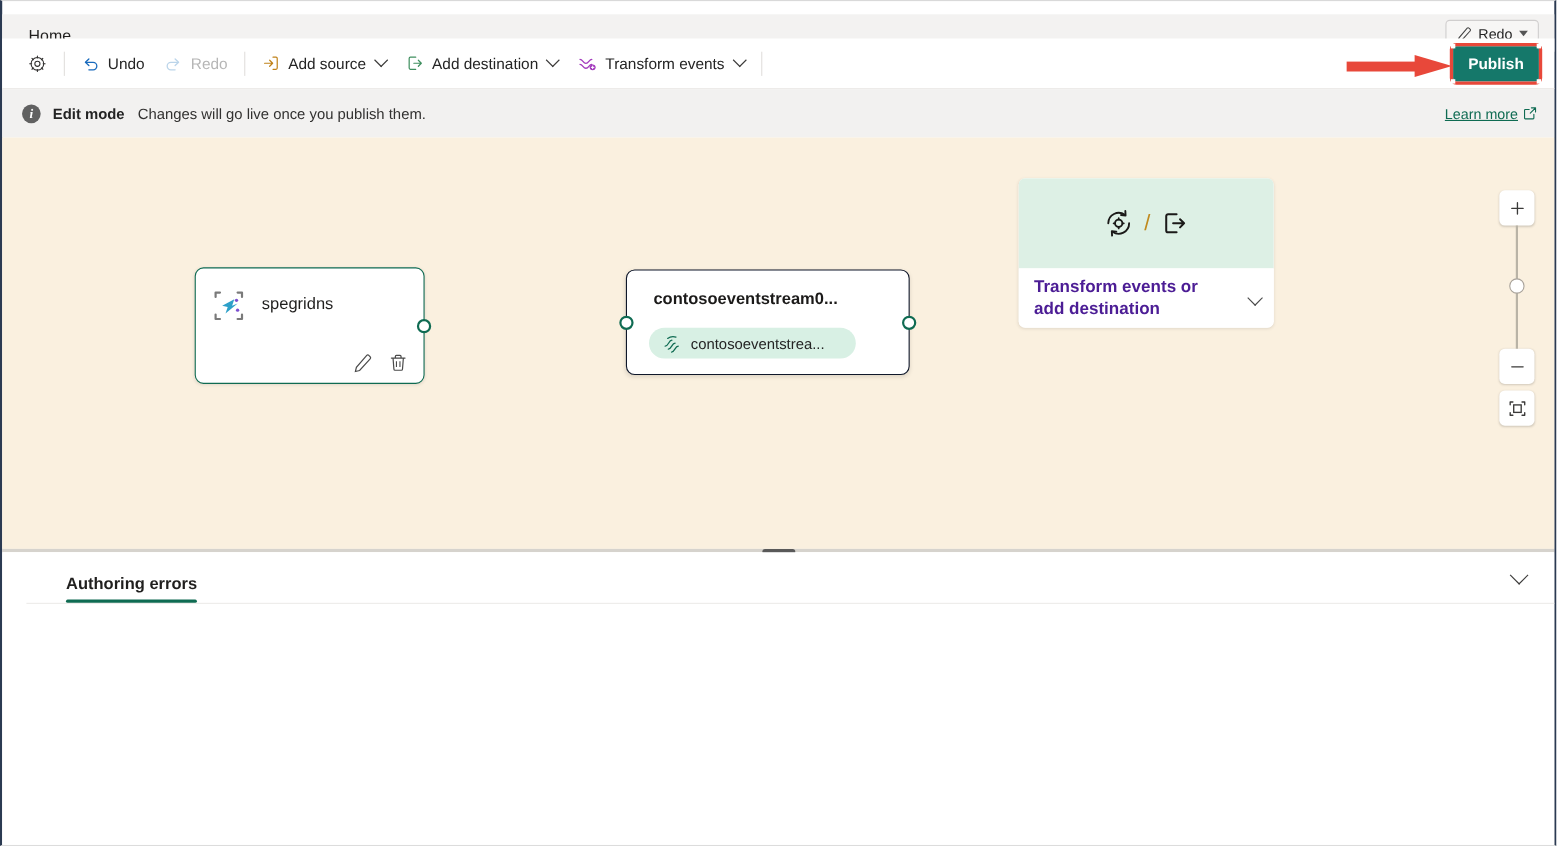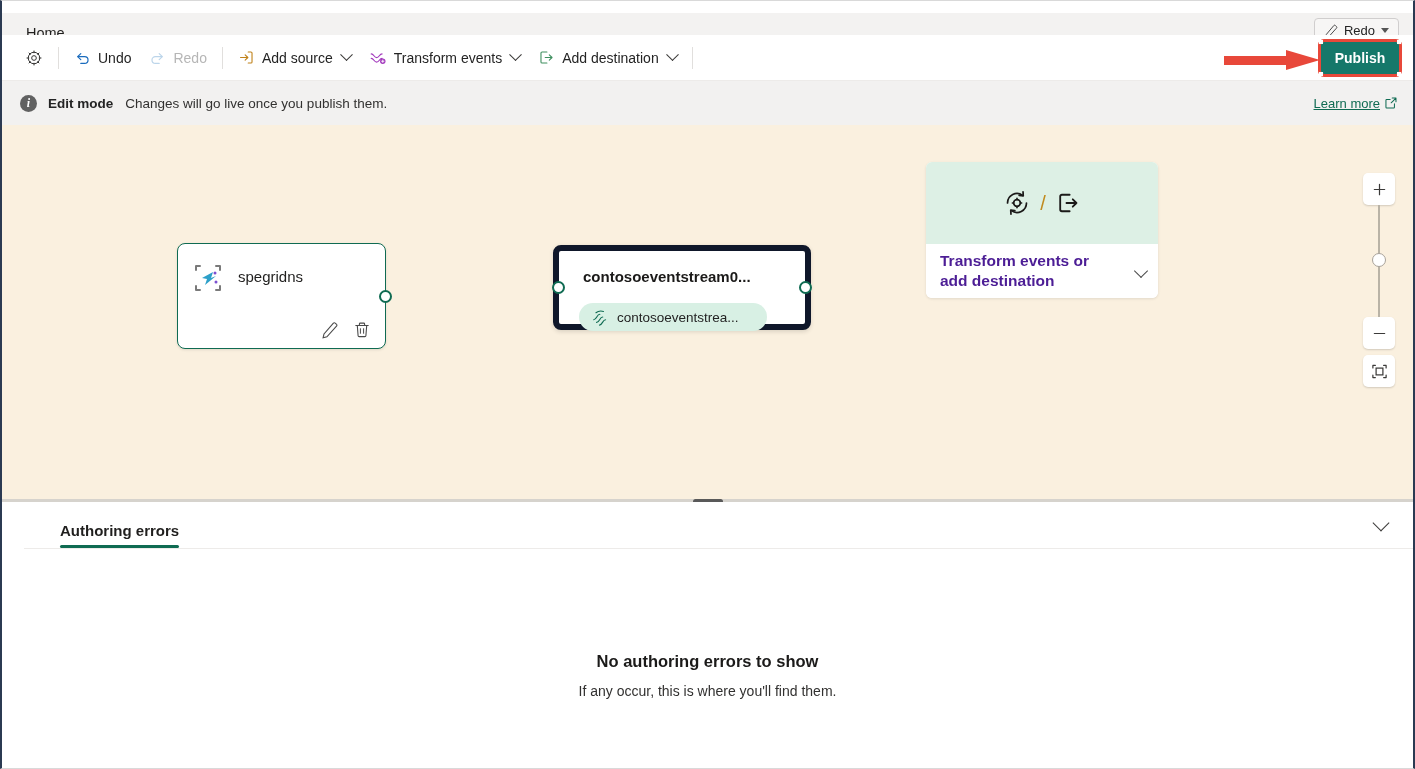"Transform events" div.cmd-item { order: before "Add destination" -> after "Add destination" }
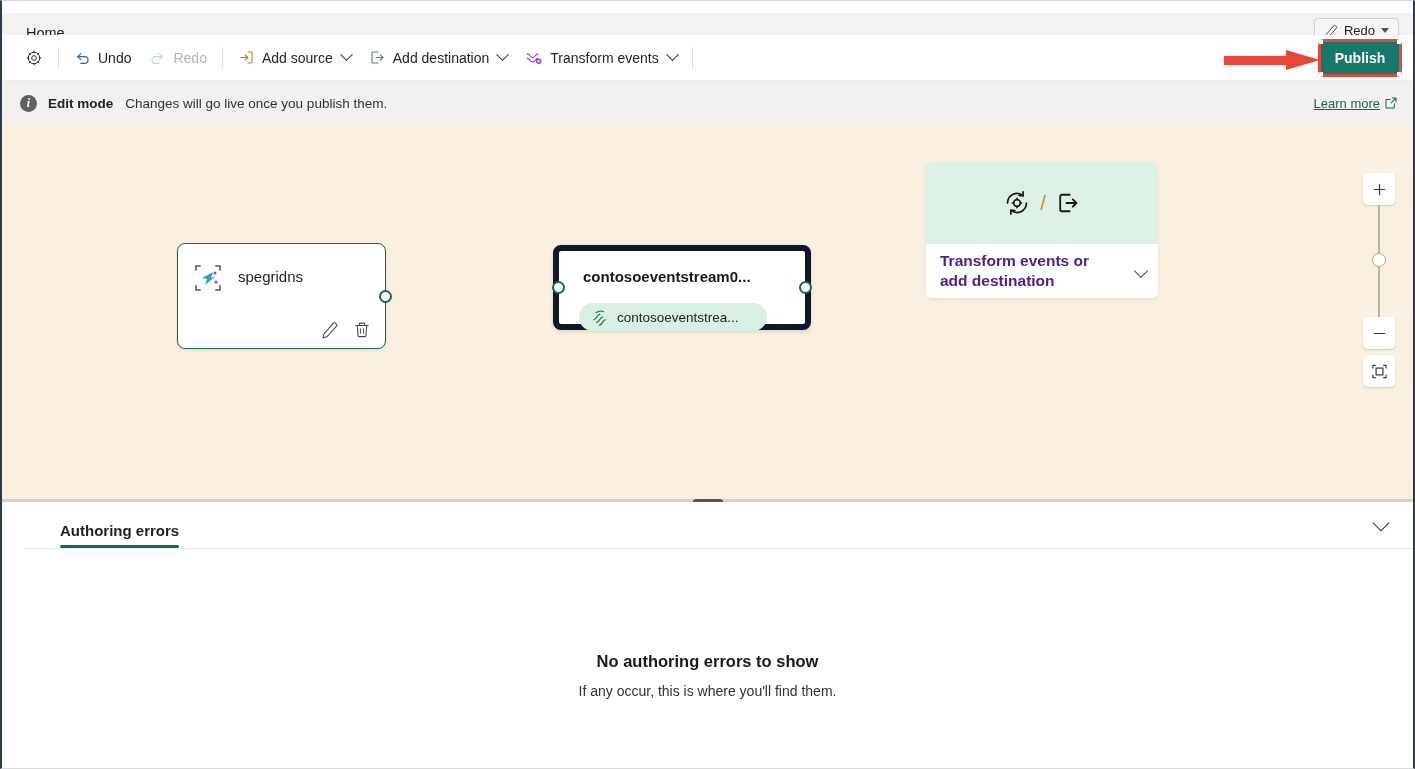"contosoeventstream0..." .node-stream { border: 6px solid #0f172a -> 1px solid #0f172a; height: 85px -> 96px; left: 551px -> 567px }
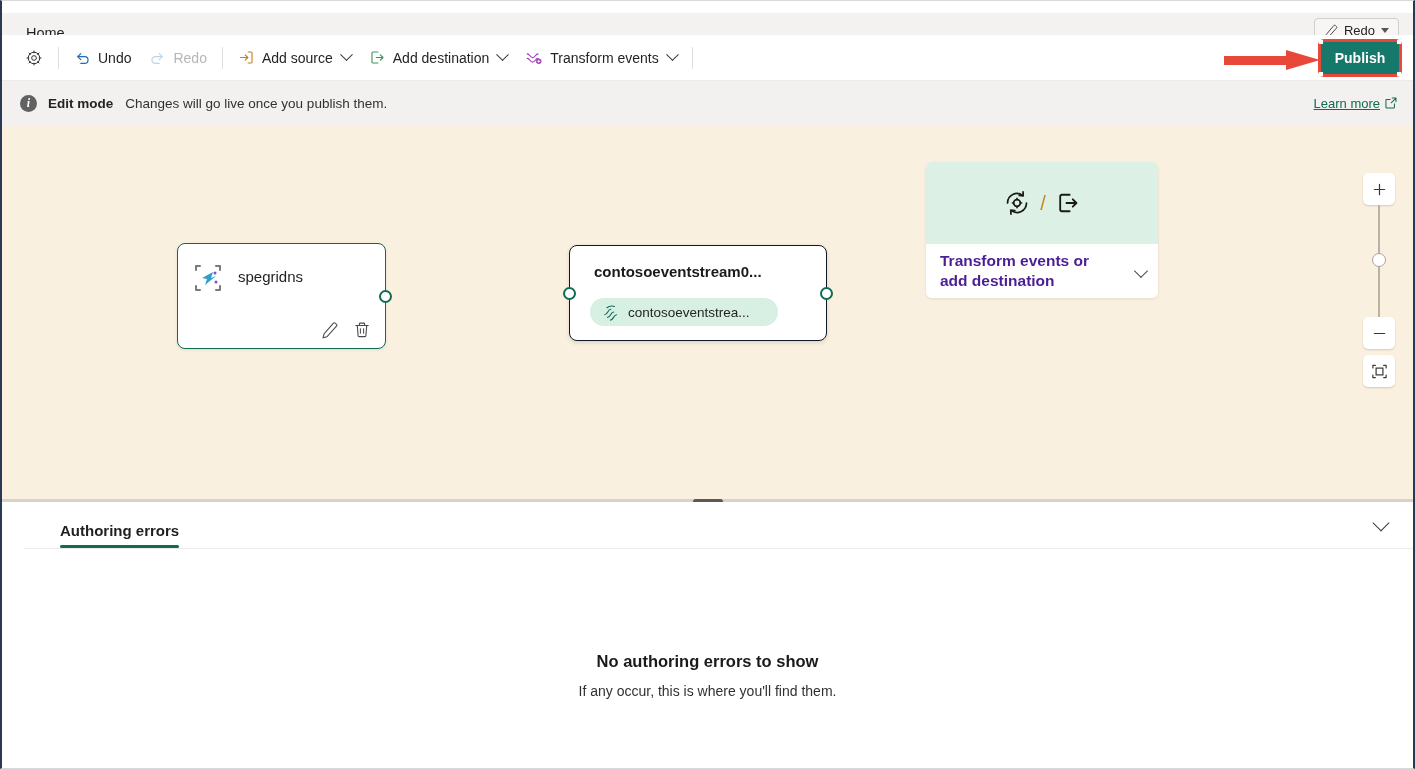"No authoring errors to show" div.empty { html: <div> <div>No authoring errors to show</div> <div>If any occur, this is where you'll find them.</div> </div> -> none }
